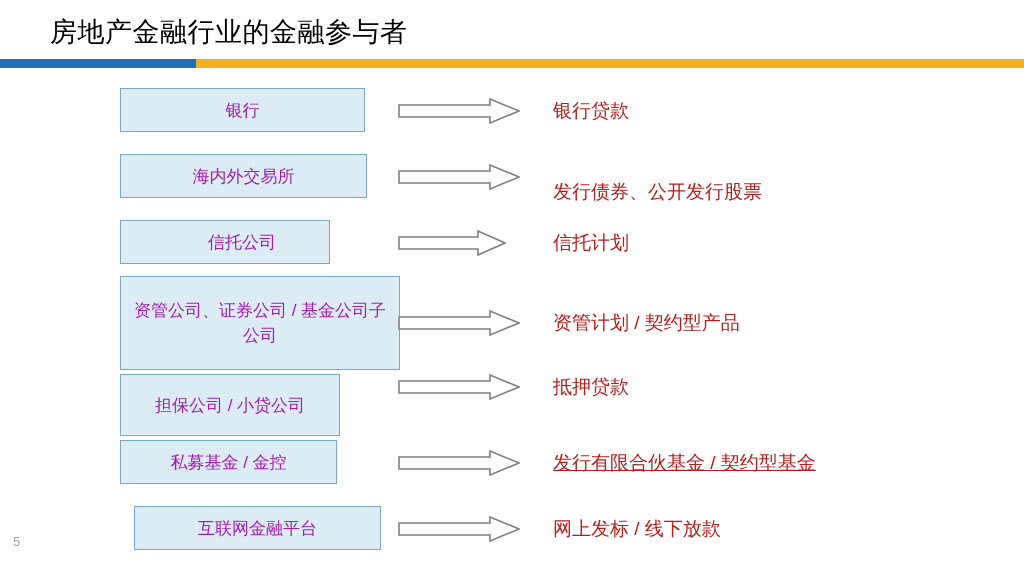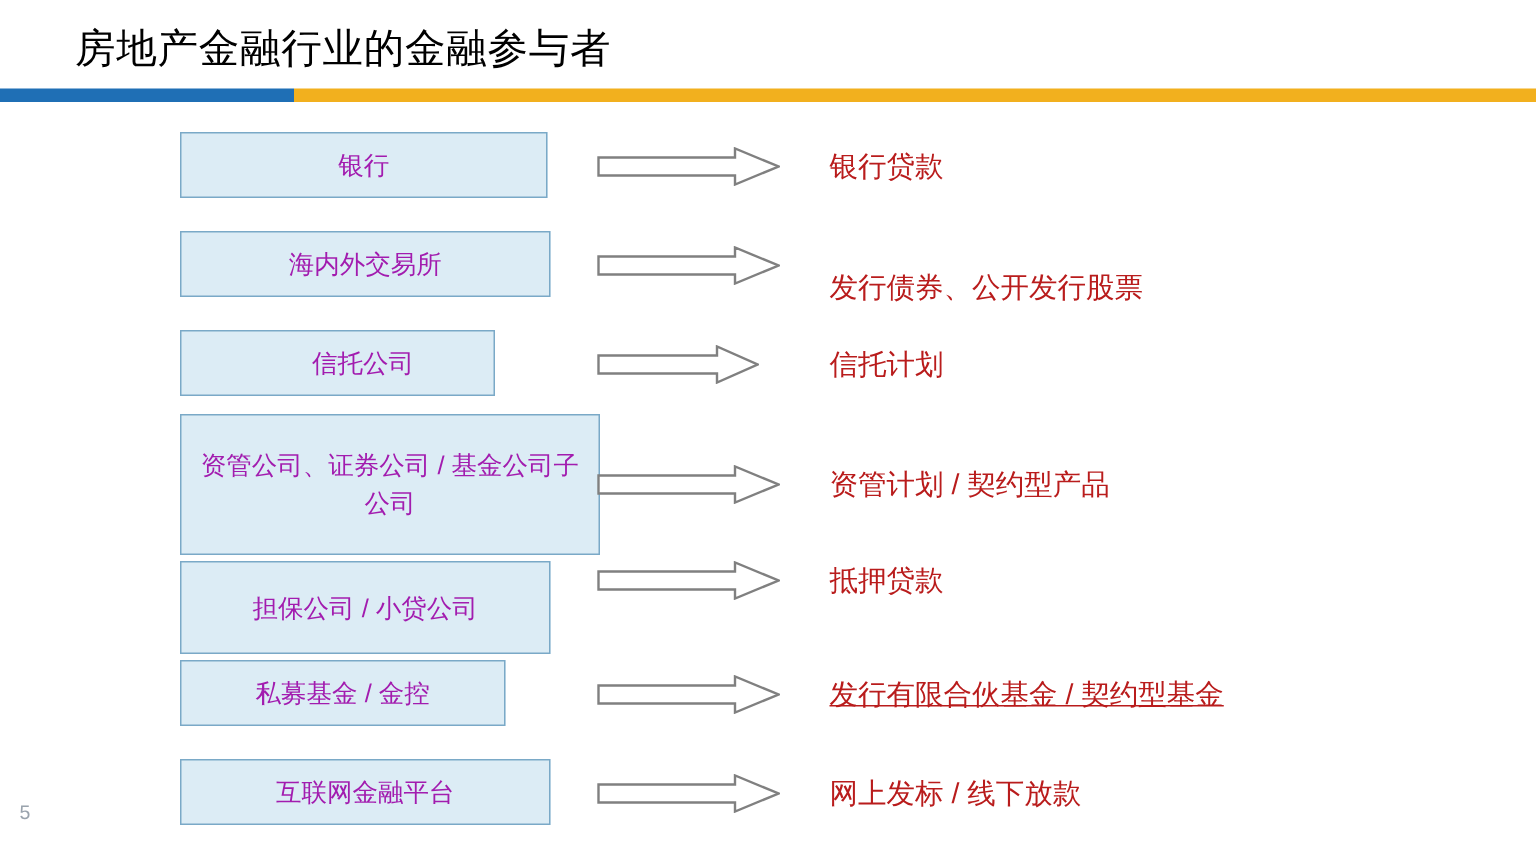"担保公司 / 小贷公司" div.box { width: 247px -> 220px }
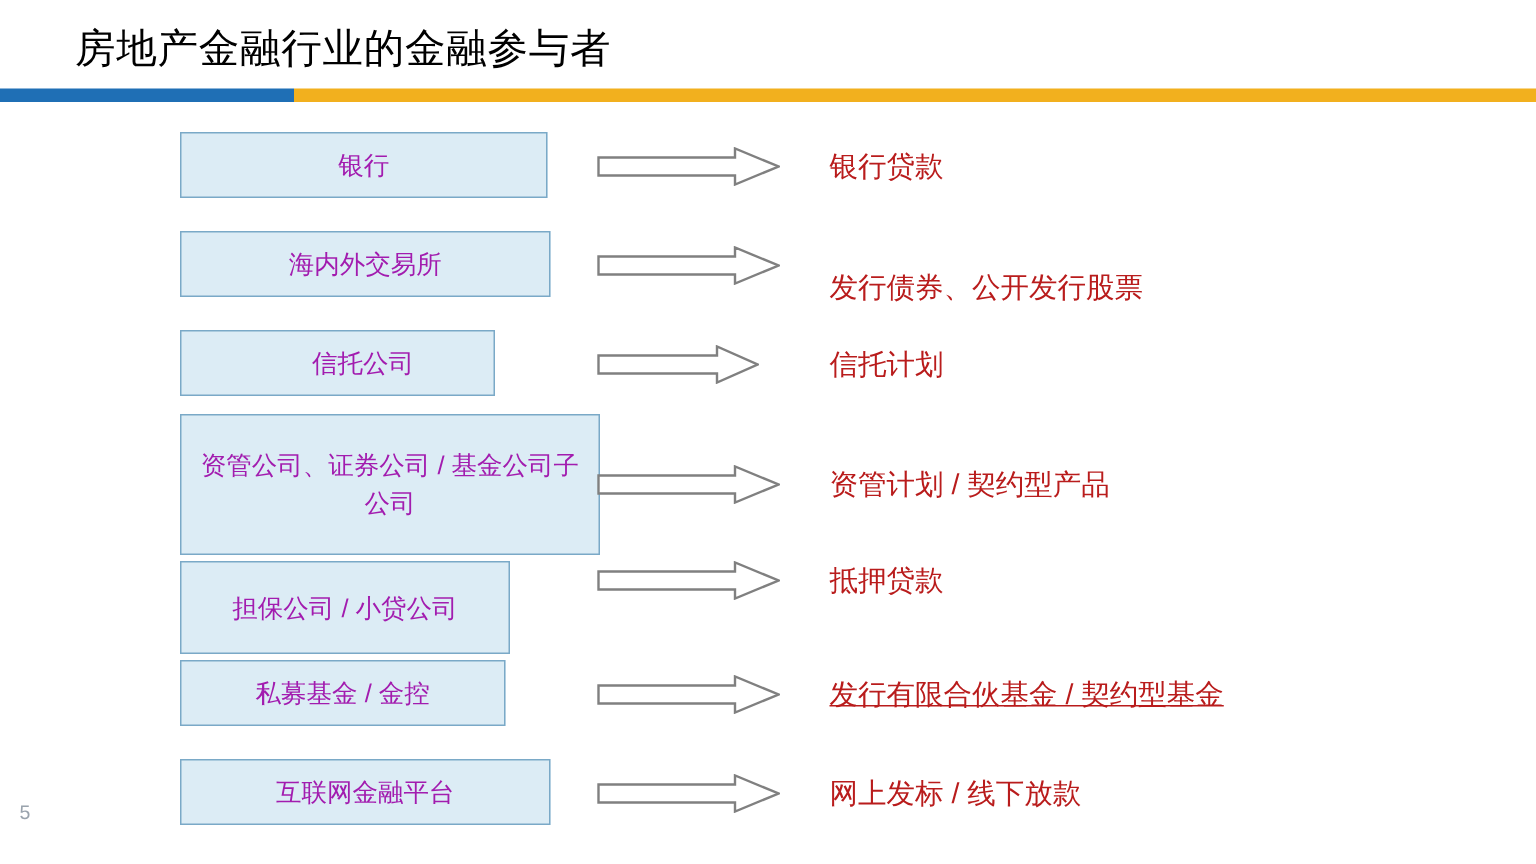"互联网金融平台" div.box { margin-left: none -> 14px }
